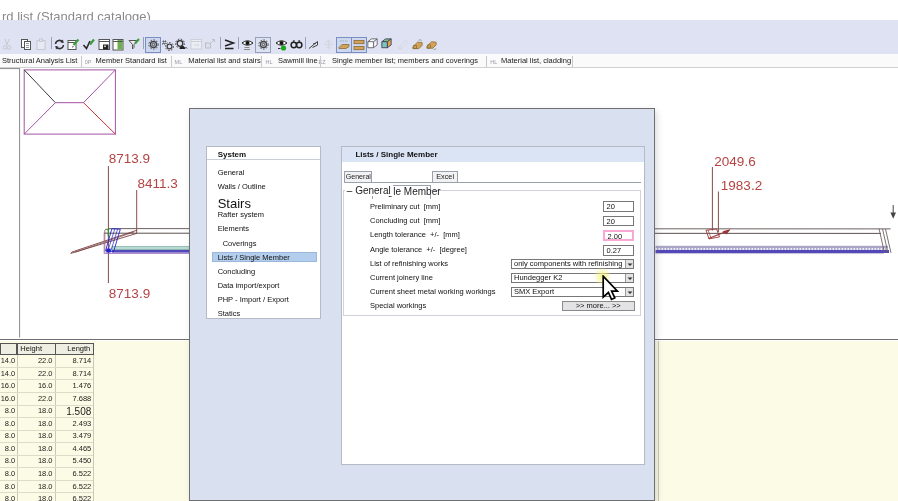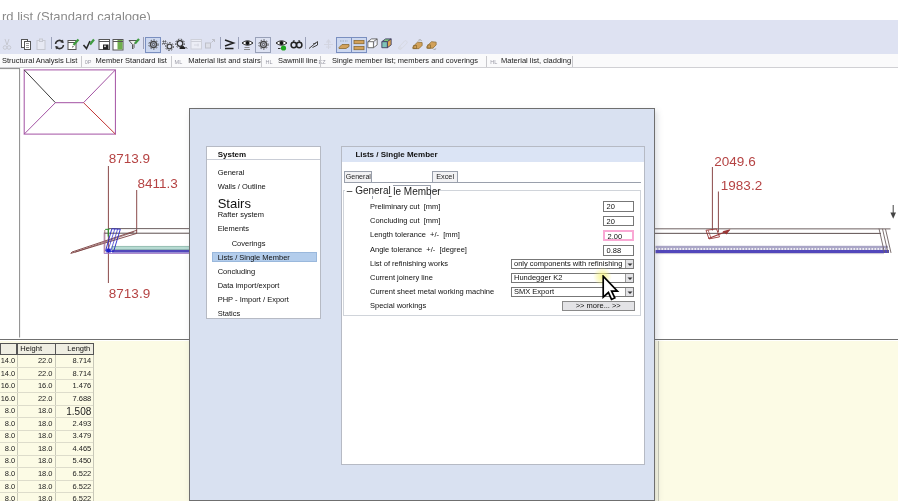"Coverings" div { left: 25px -> 16px }
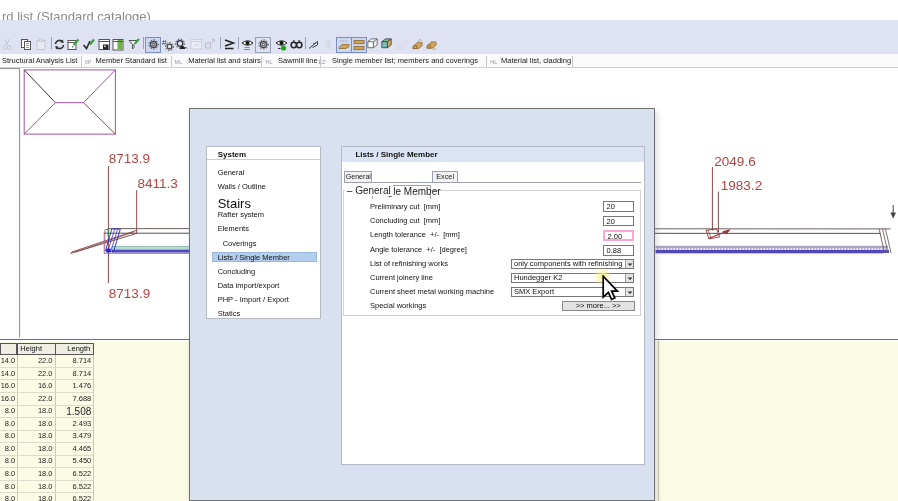"0.88" div { text: 0.88 -> 0.27 }
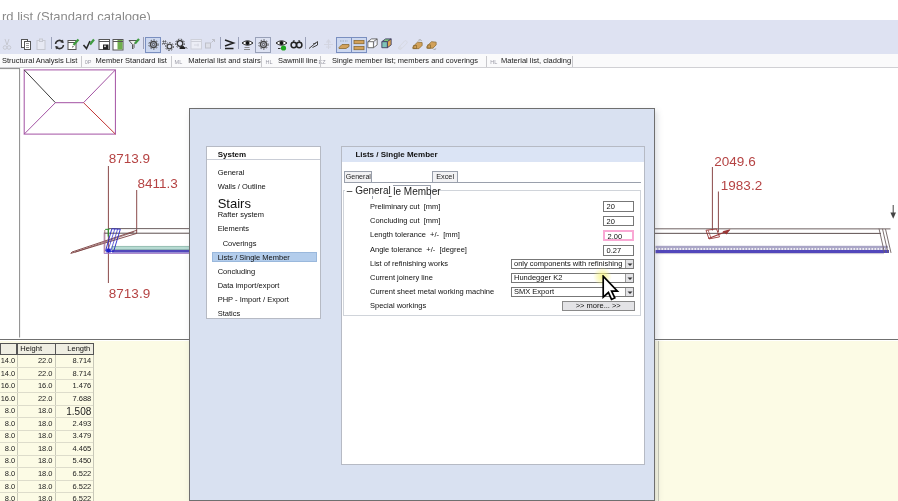"Current sheet metal working machine" div { text: machine -> workings }
